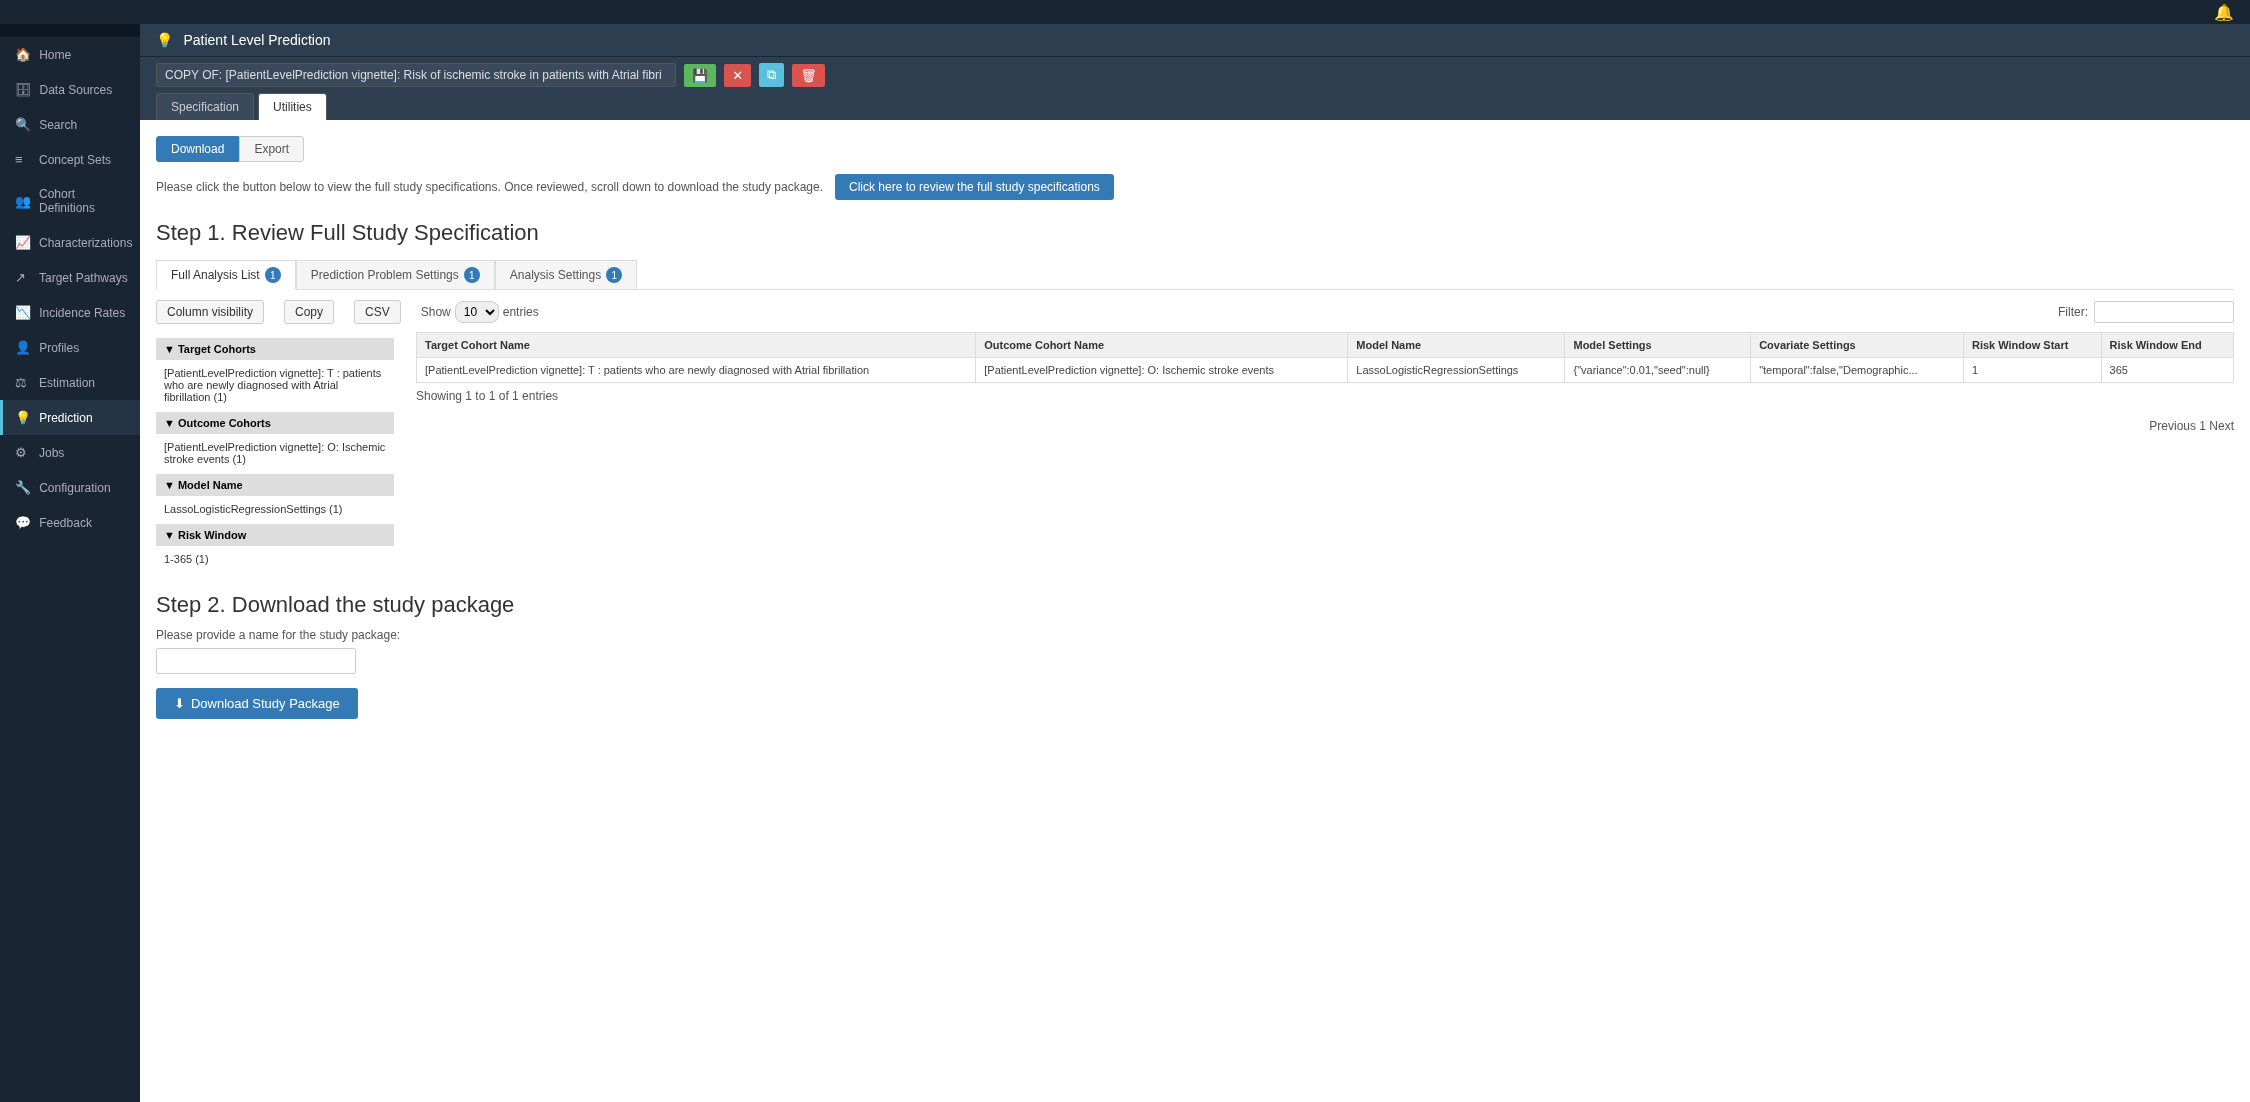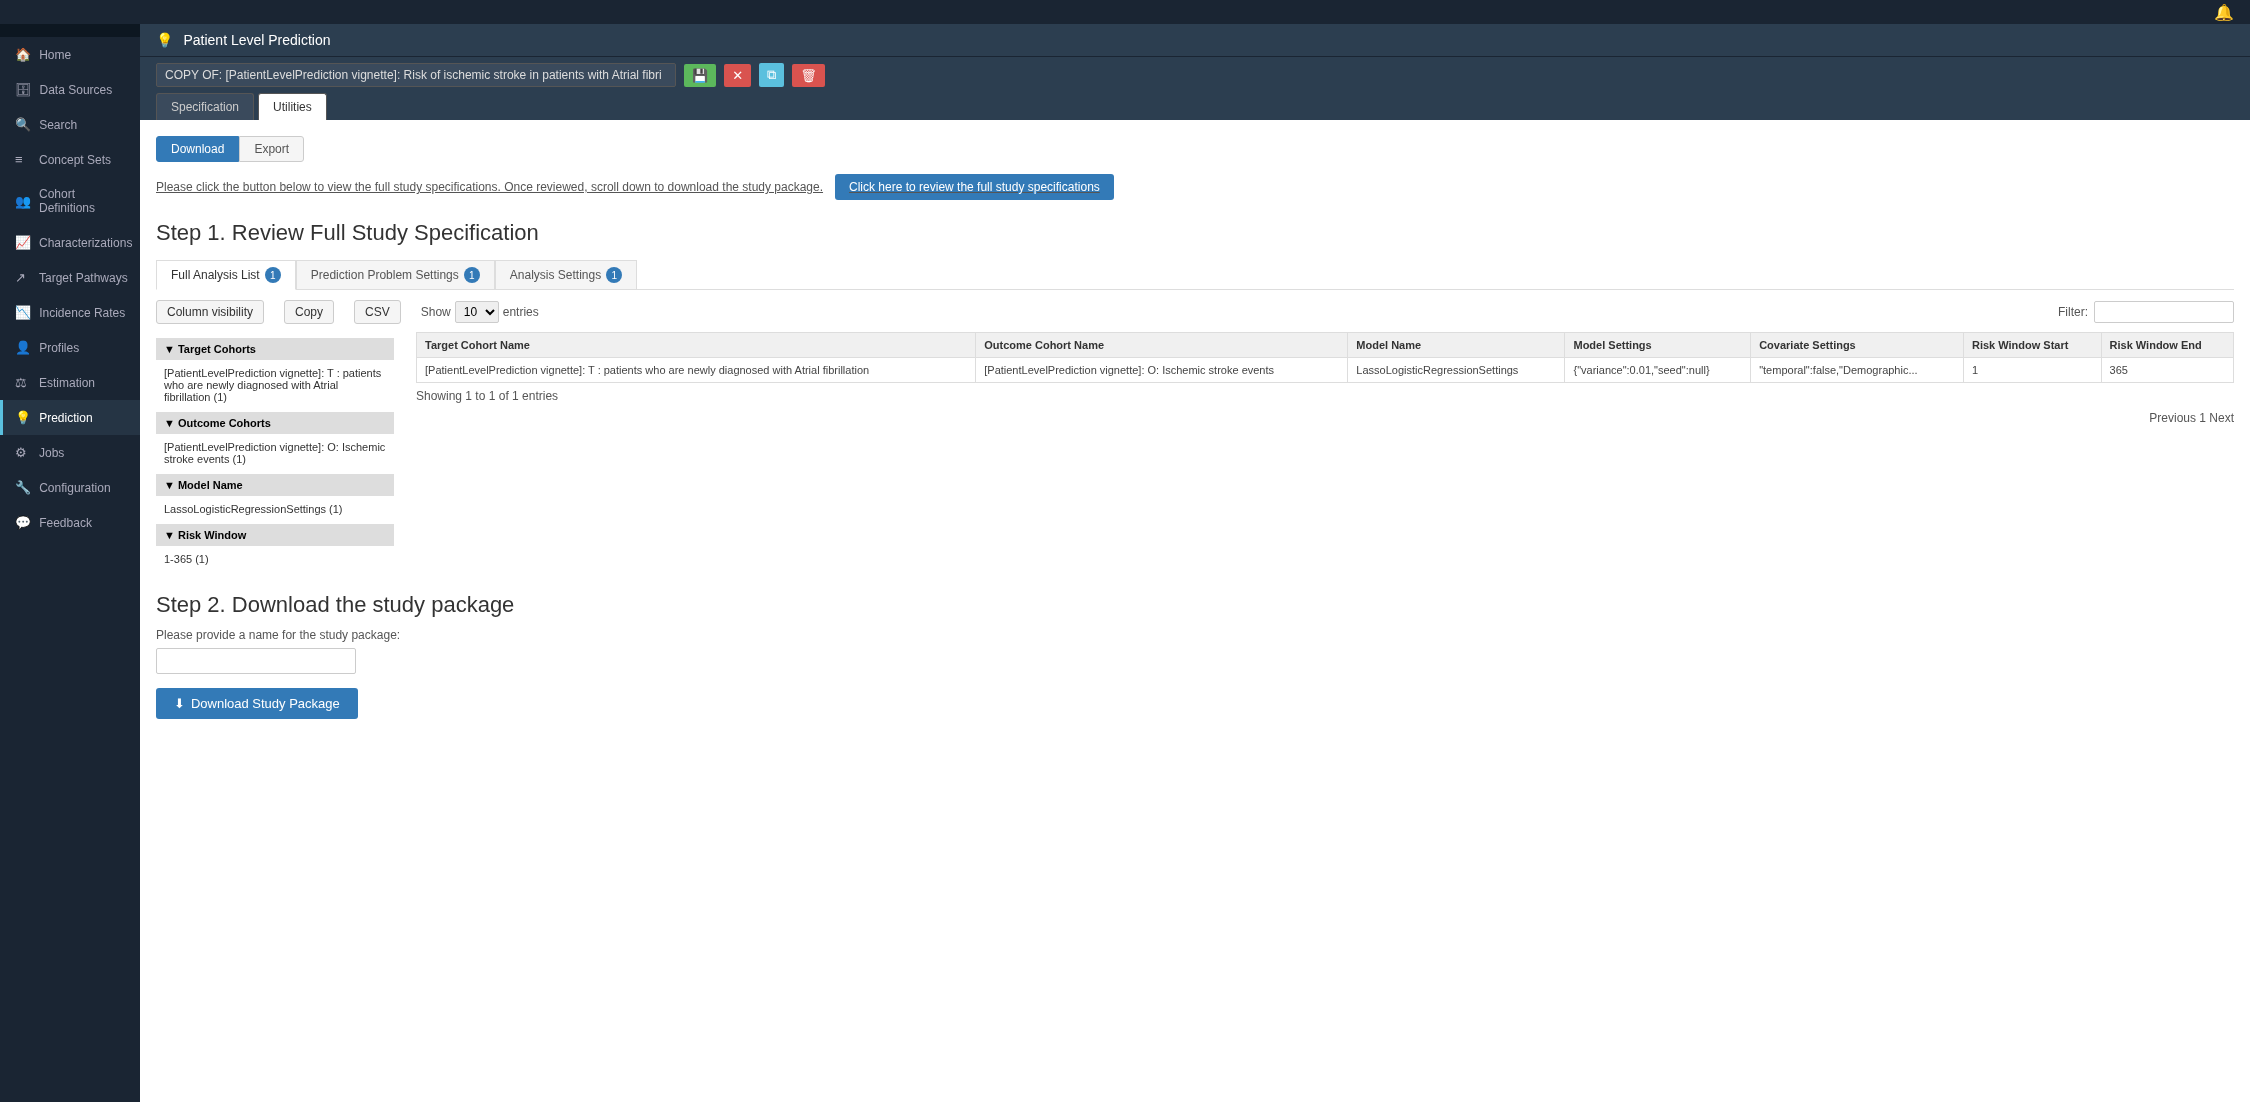"Please click the button below" .info-row { text-decoration: underline -> none }
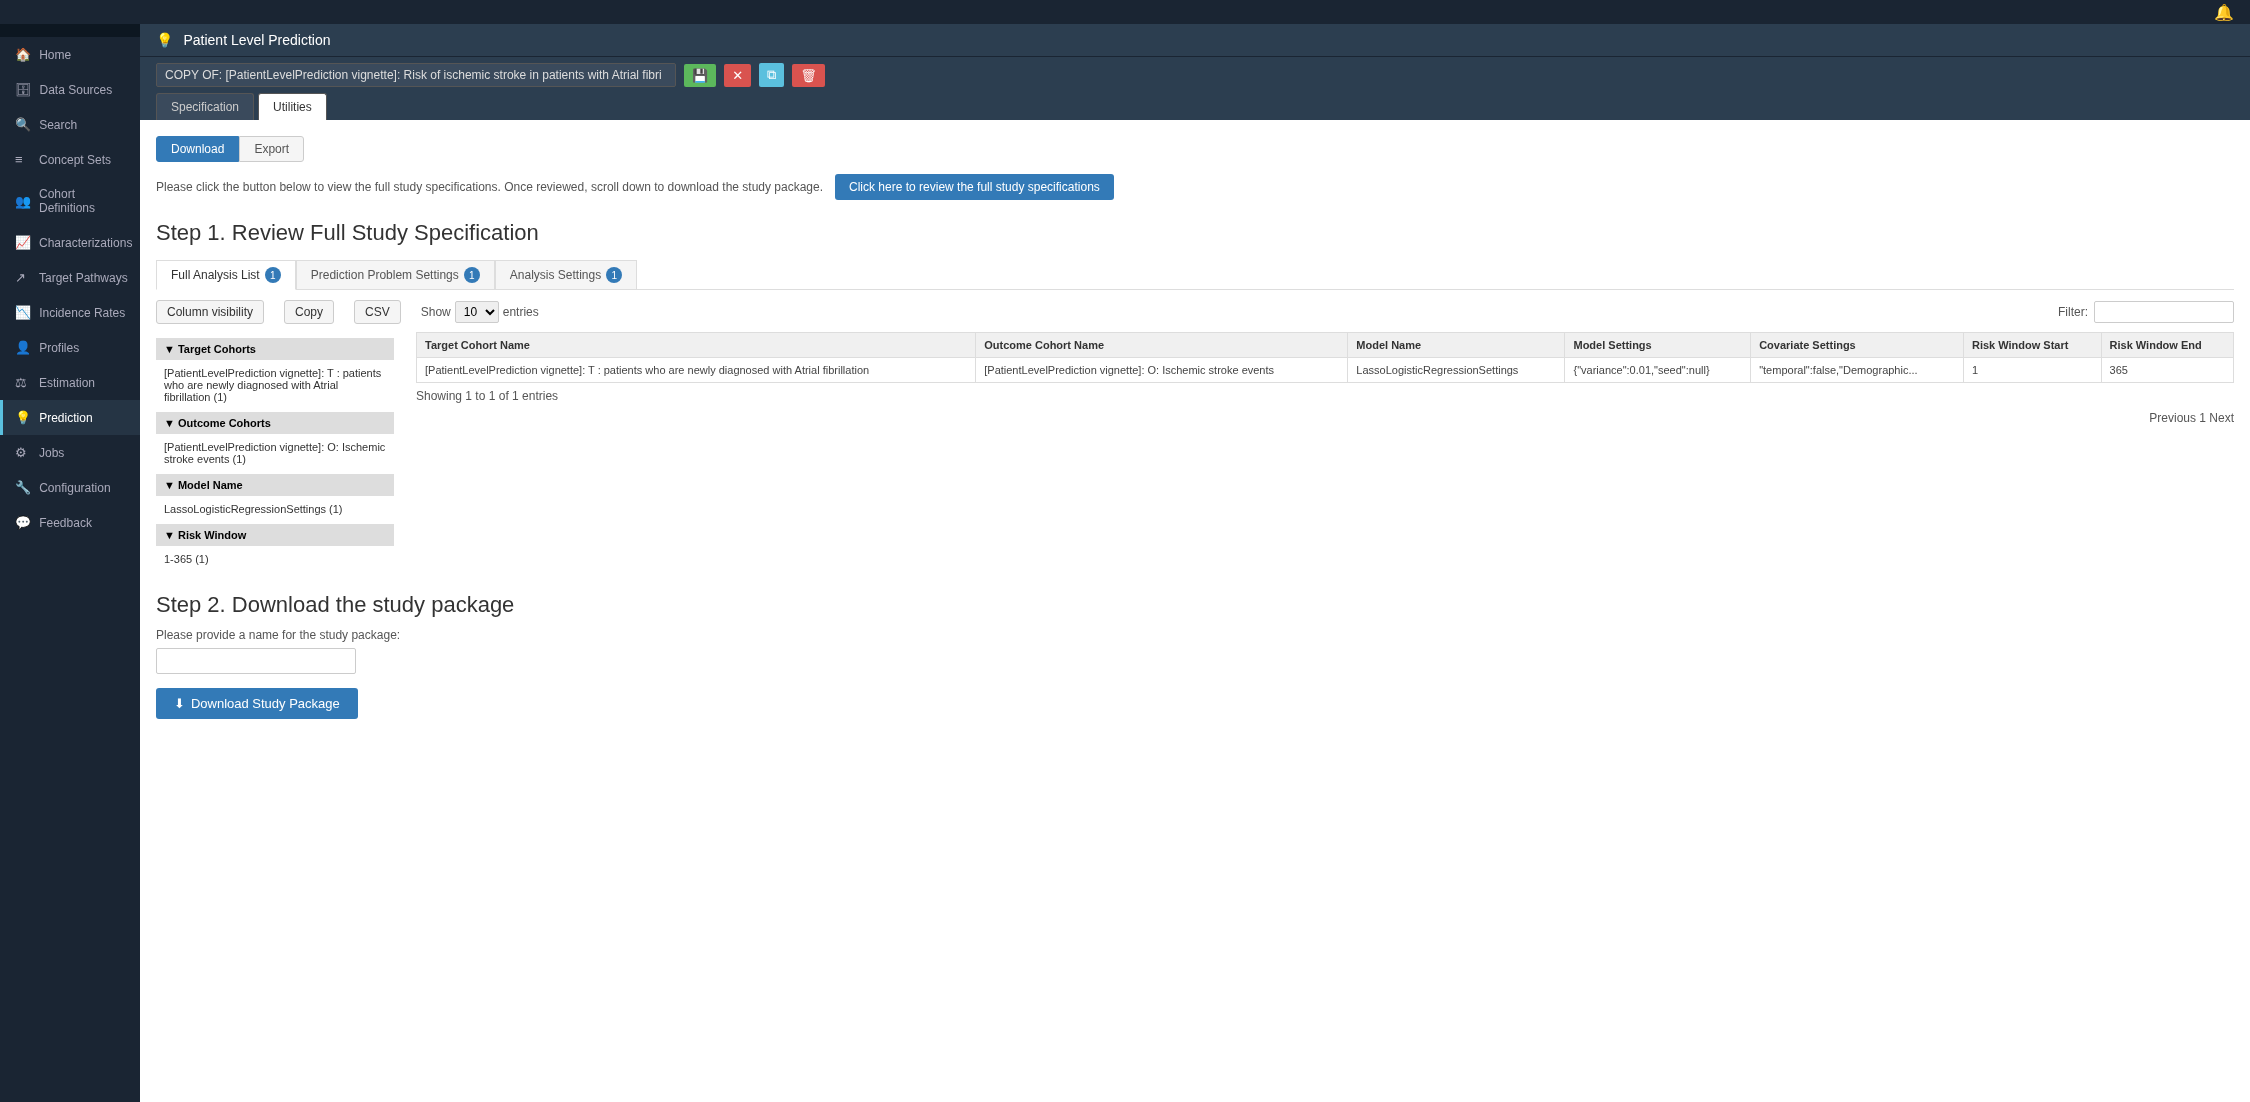"10" .show-select { border-radius: 2px -> 8px }
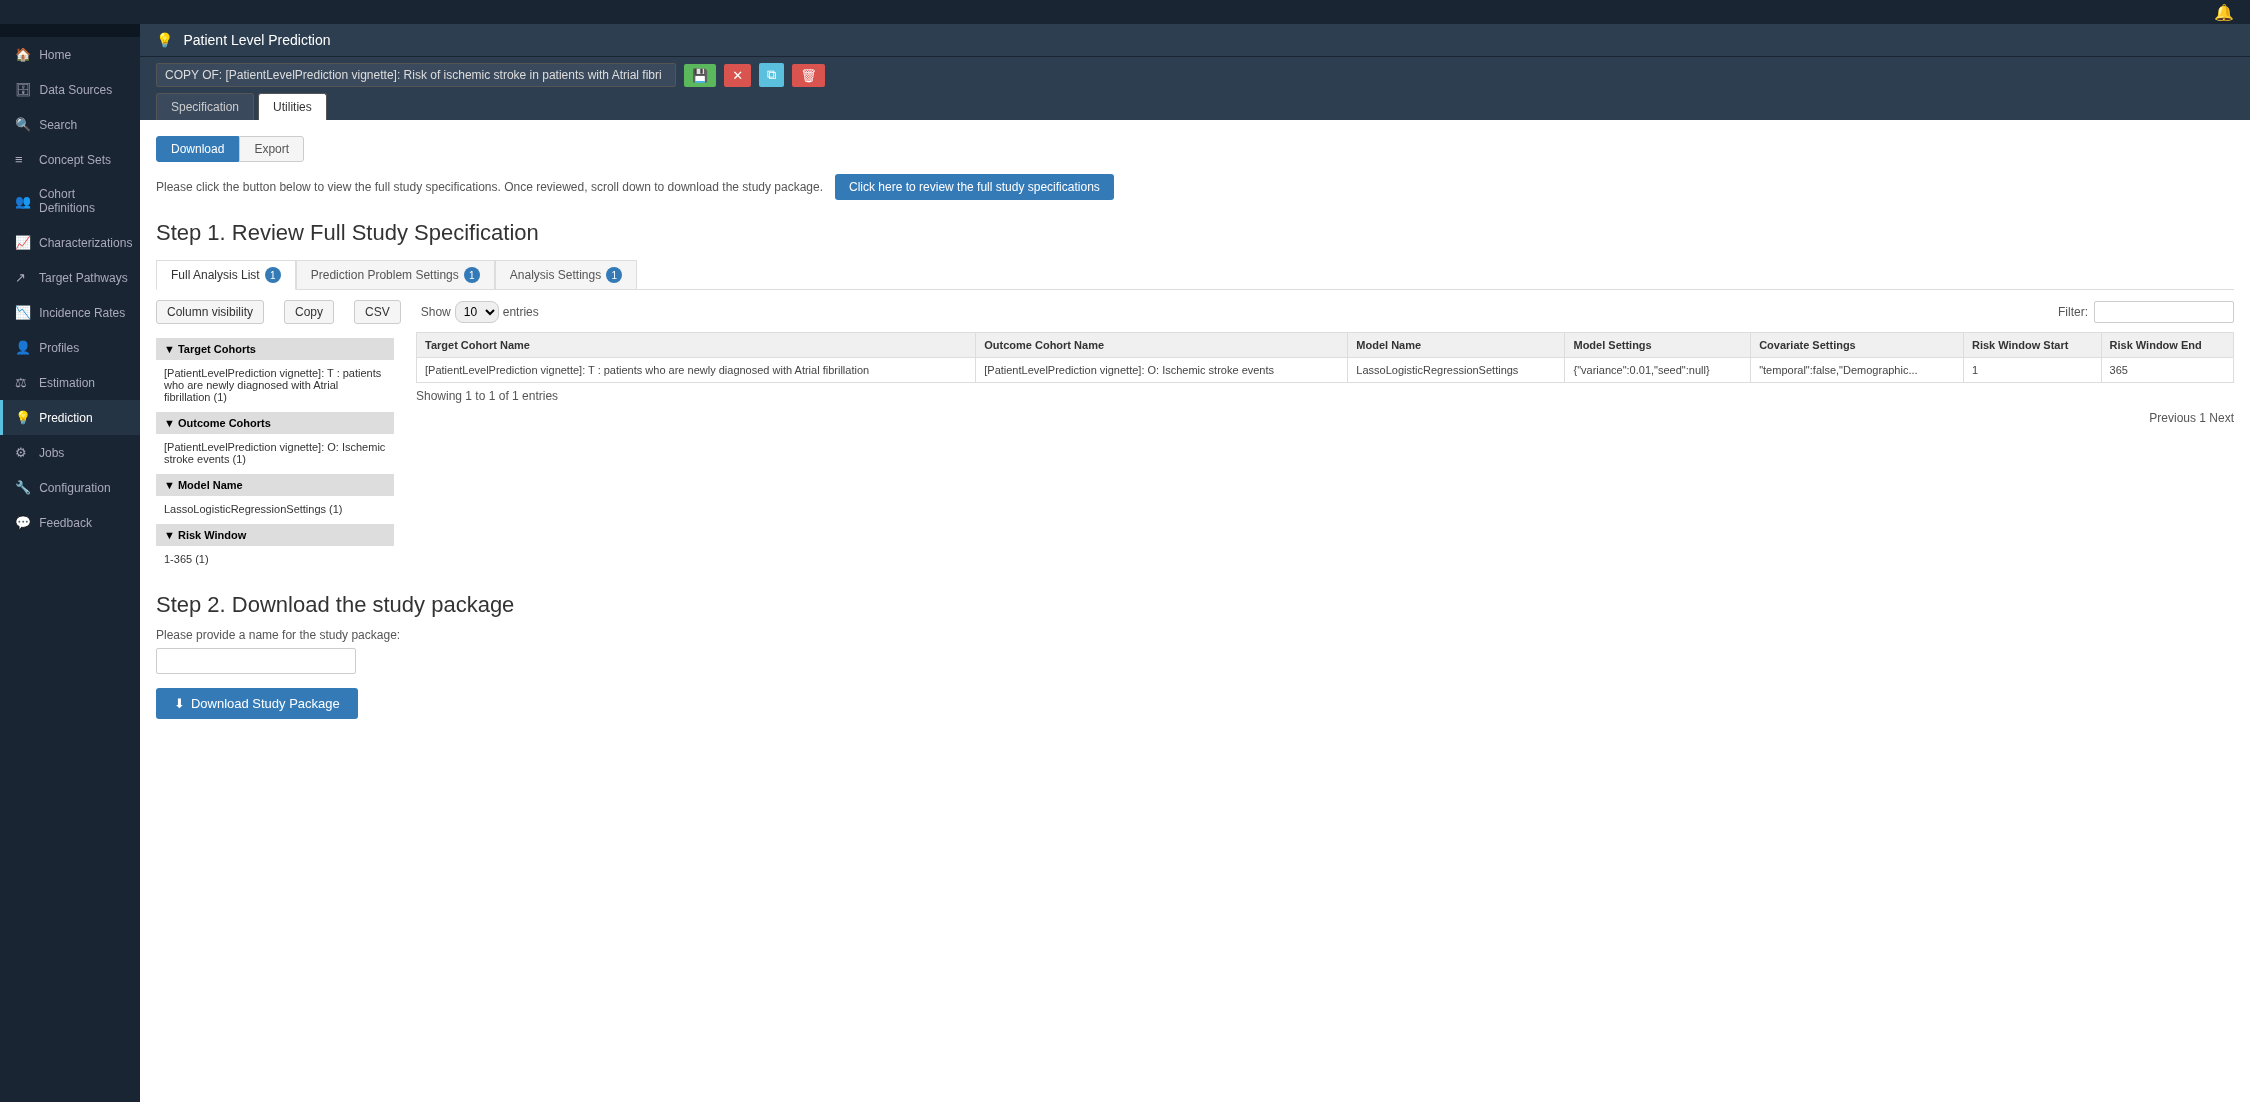"Previous 1 Next" .pagination-right { margin-top: 8px -> 16px }
